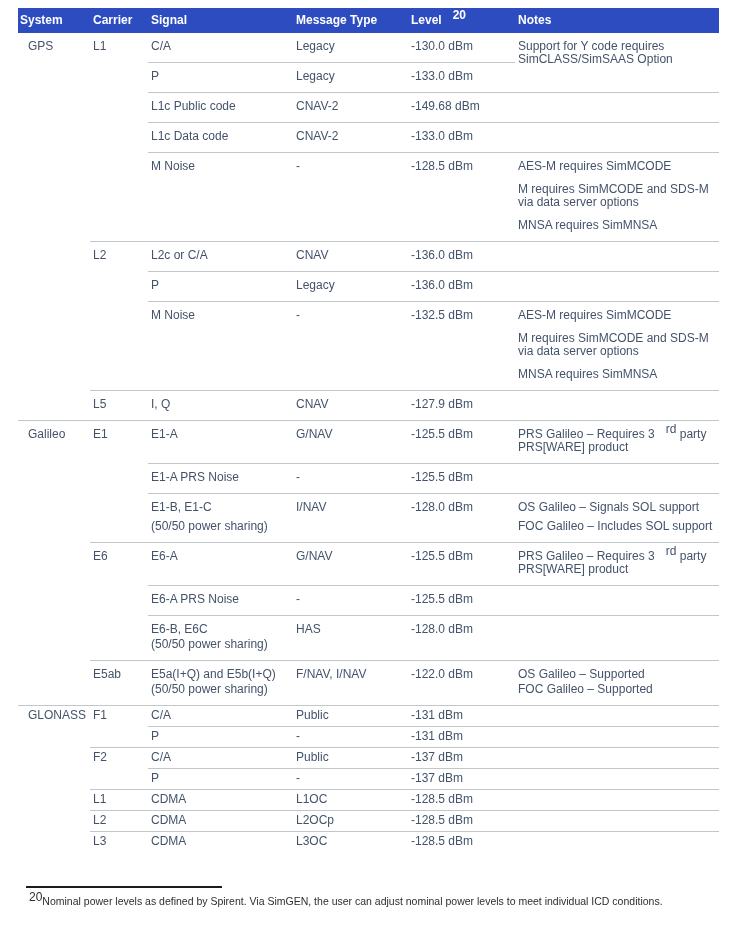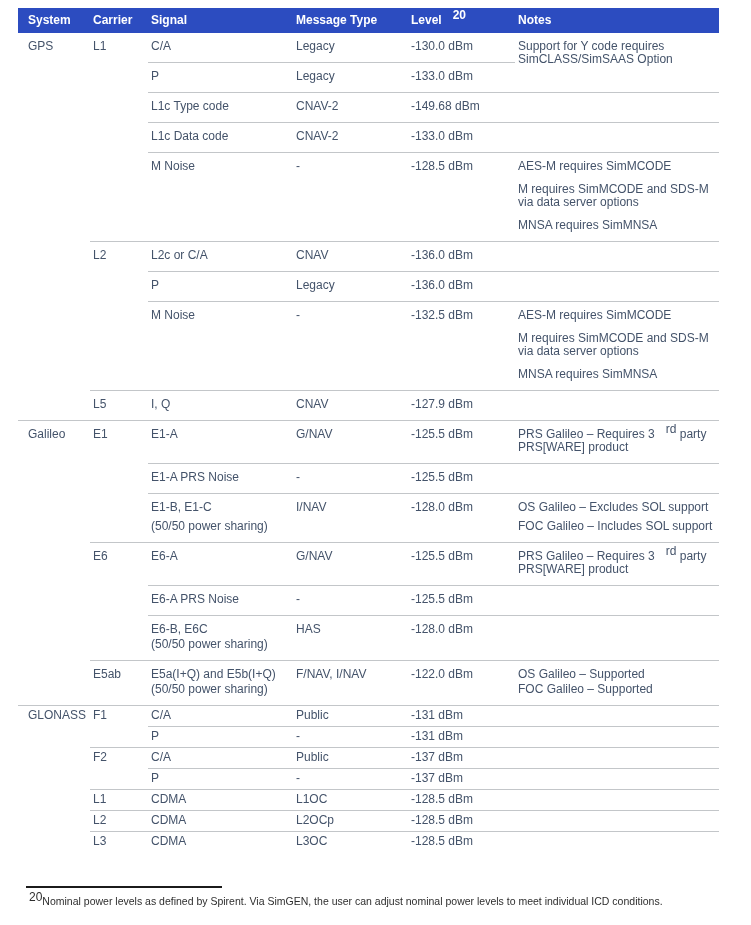"System" th.col-system { padding-left: 10px -> 2px }
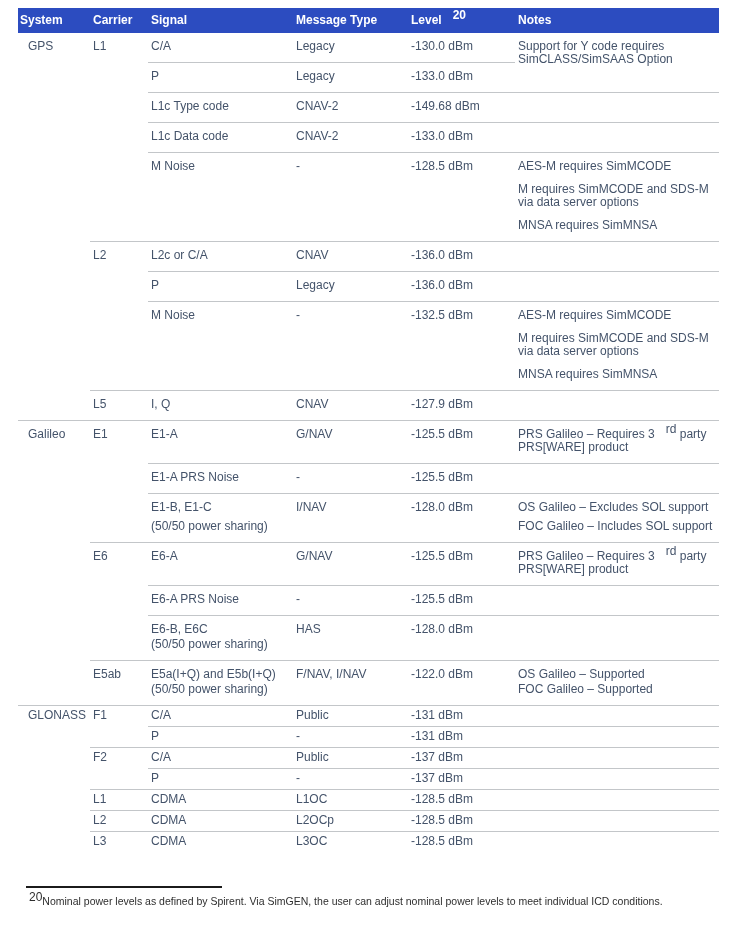"L1c Type code" div.line { text: Type -> Public }
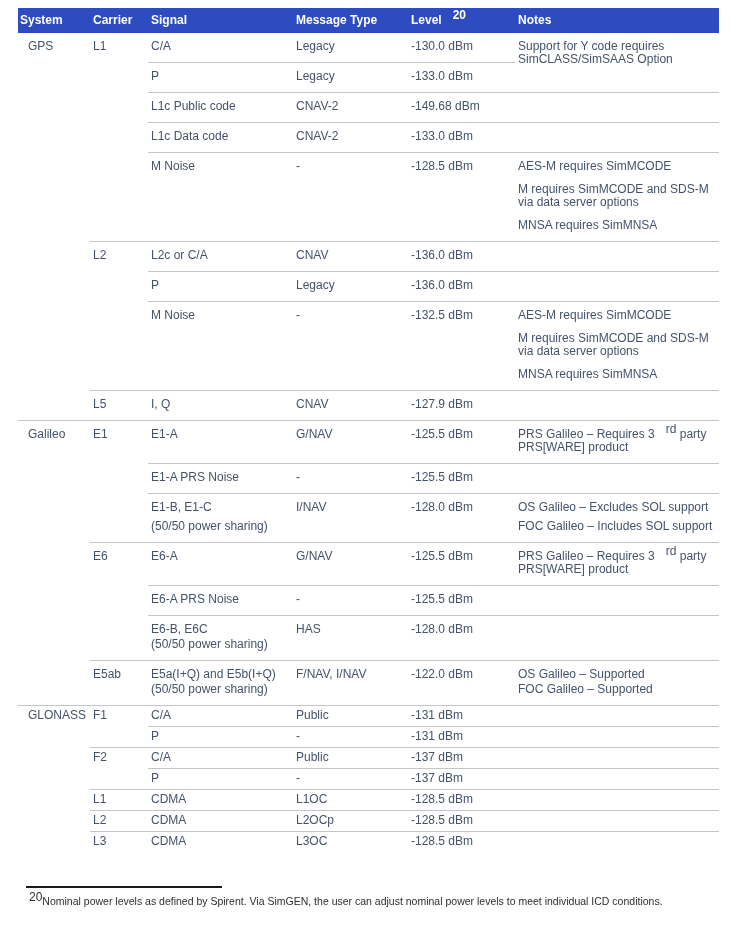"OS Galileo – Excludes SOL" div.line { text: Excludes -> Signals }
